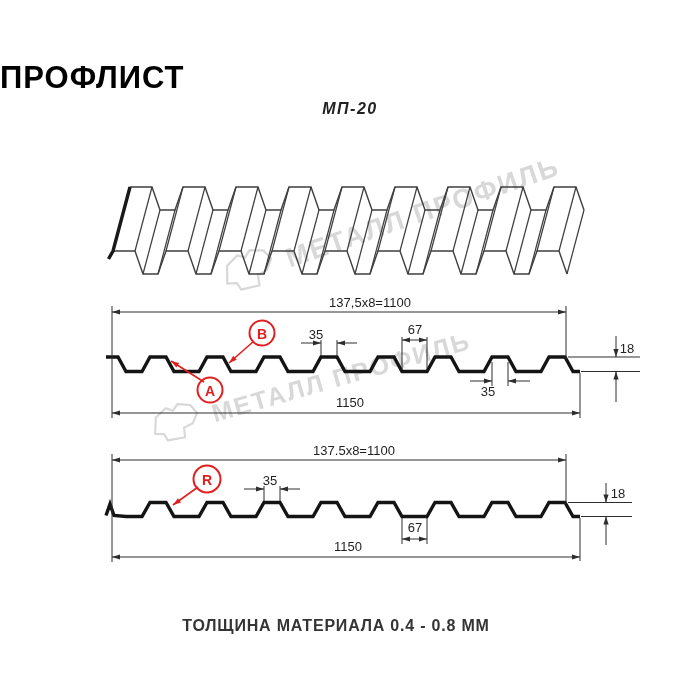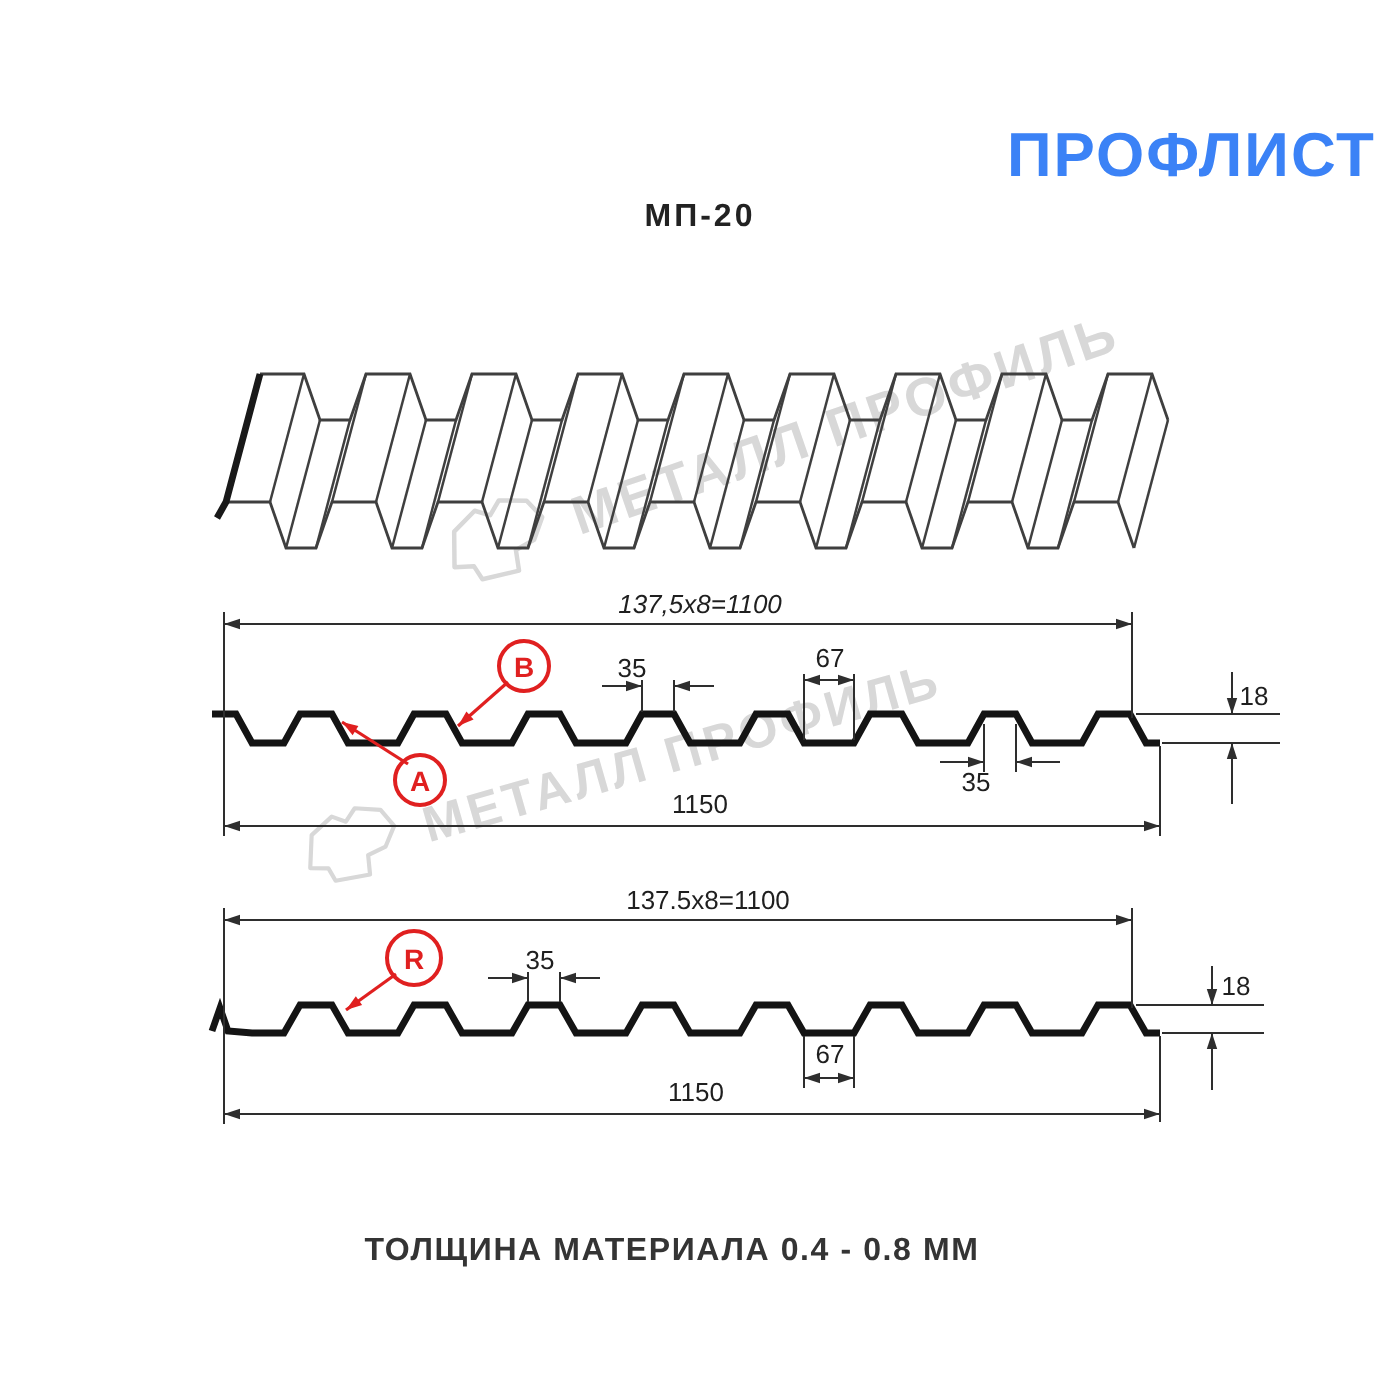"ПРОФЛИСТ" .title { color: #3b82f6 -> #000000; text-align: right -> left }
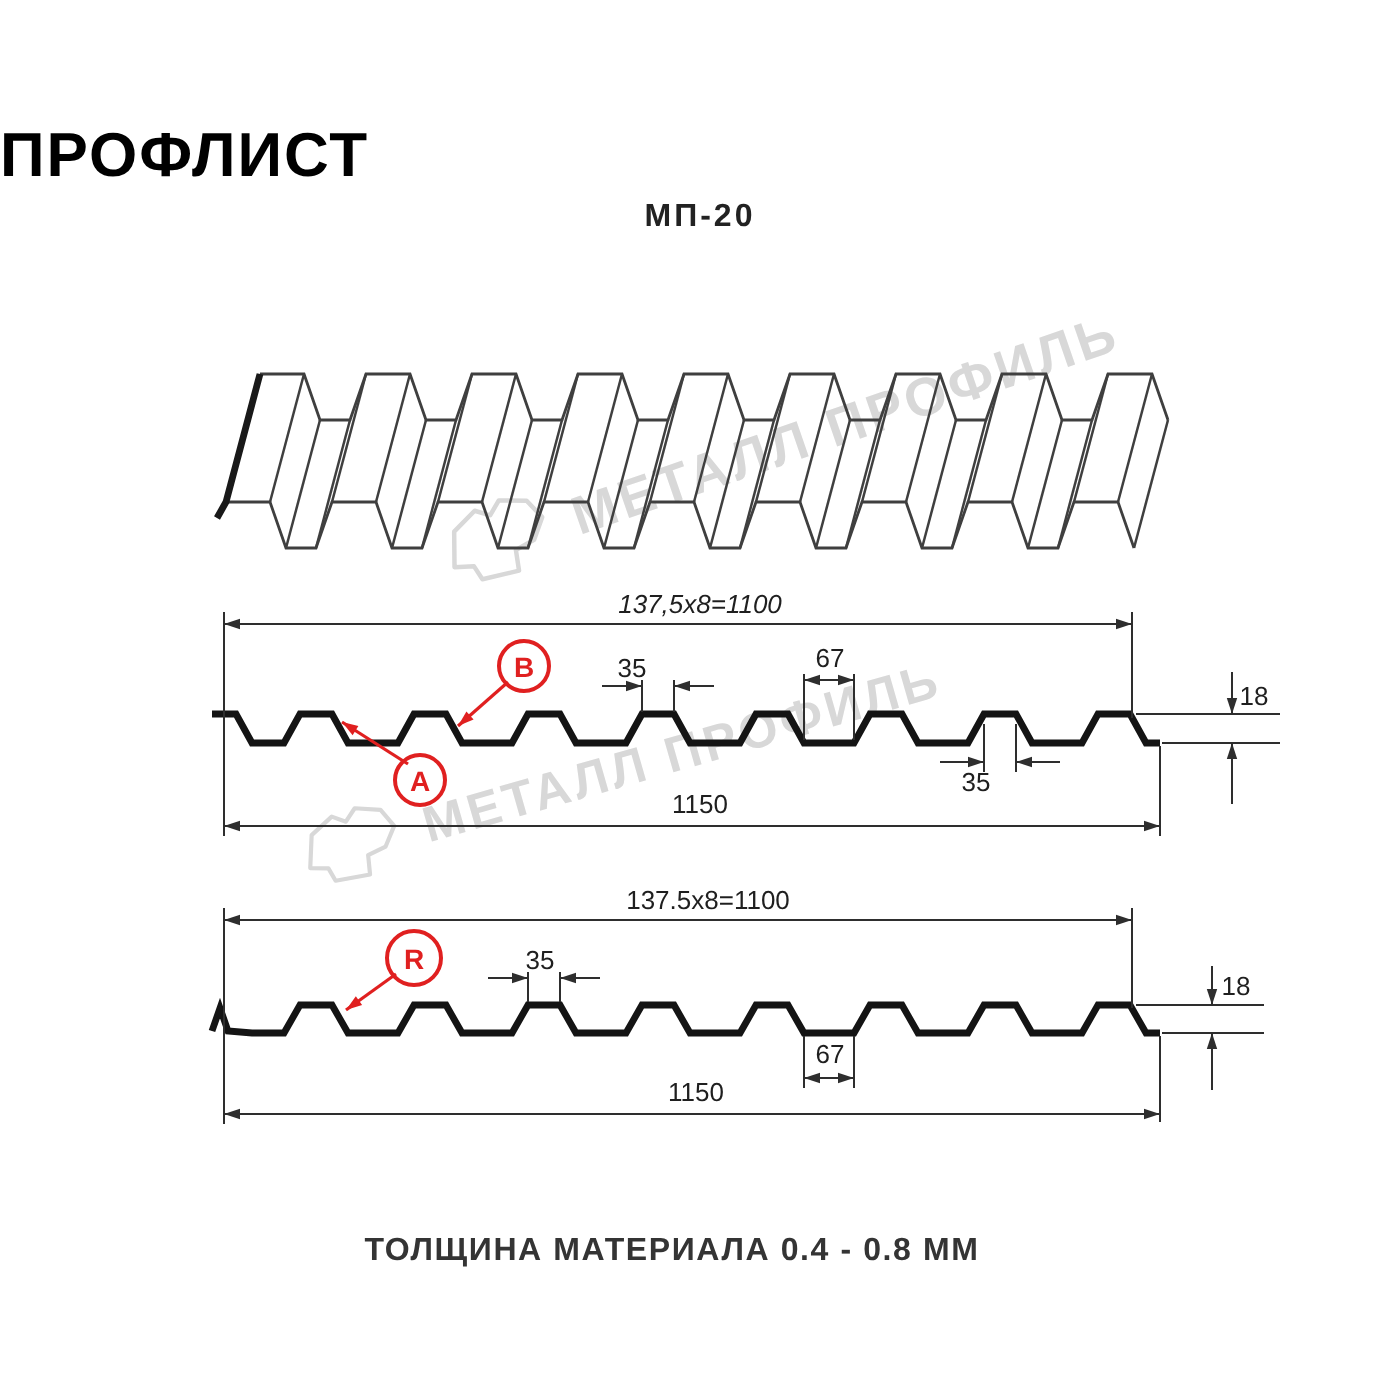"МП-20" .subtitle { font-style: none -> italic }
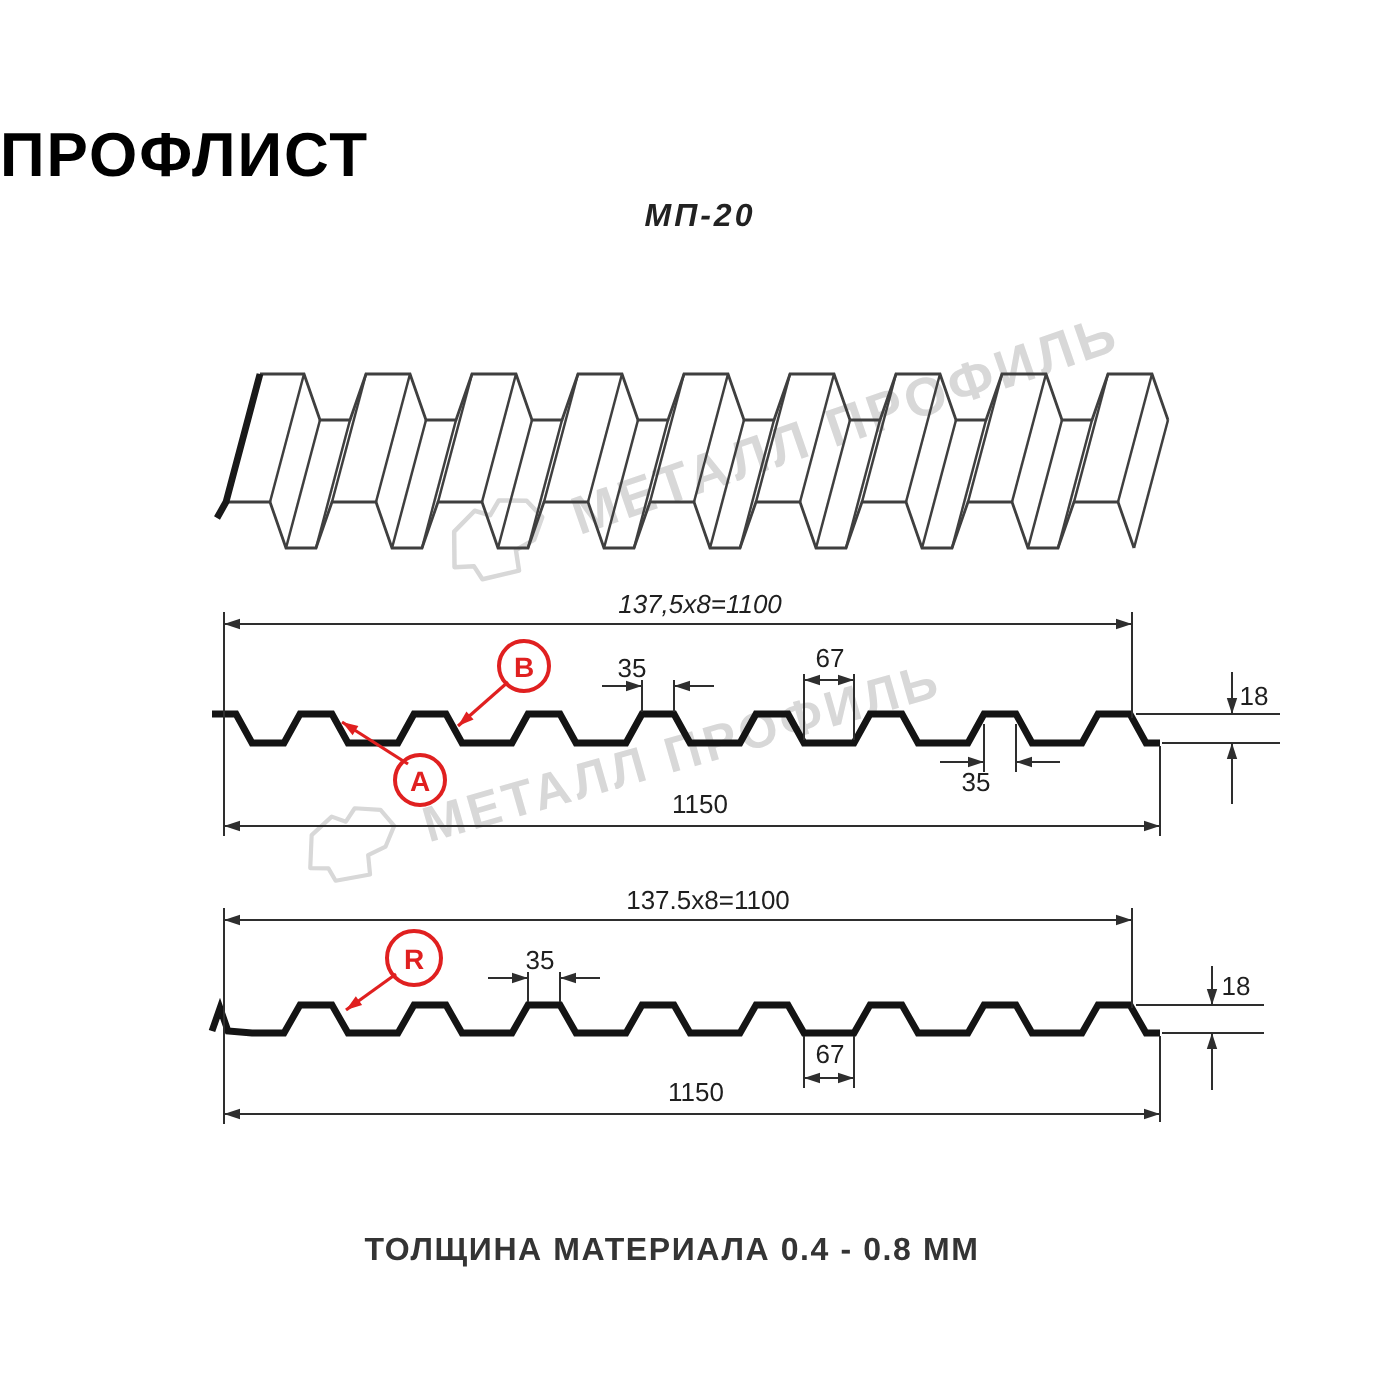"137,5x8=1100" div.dim-label { font-style: italic -> none; left: 350px -> 370px }
